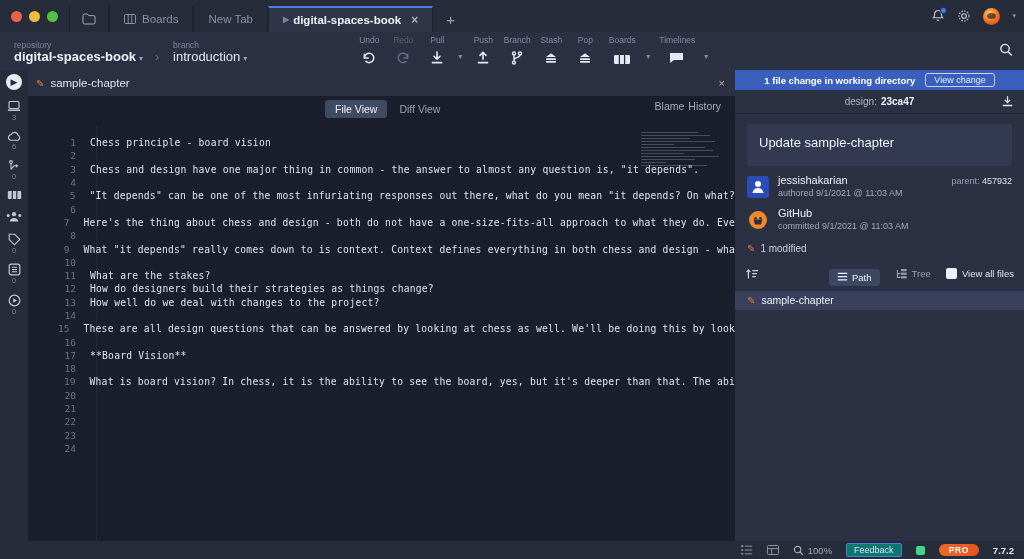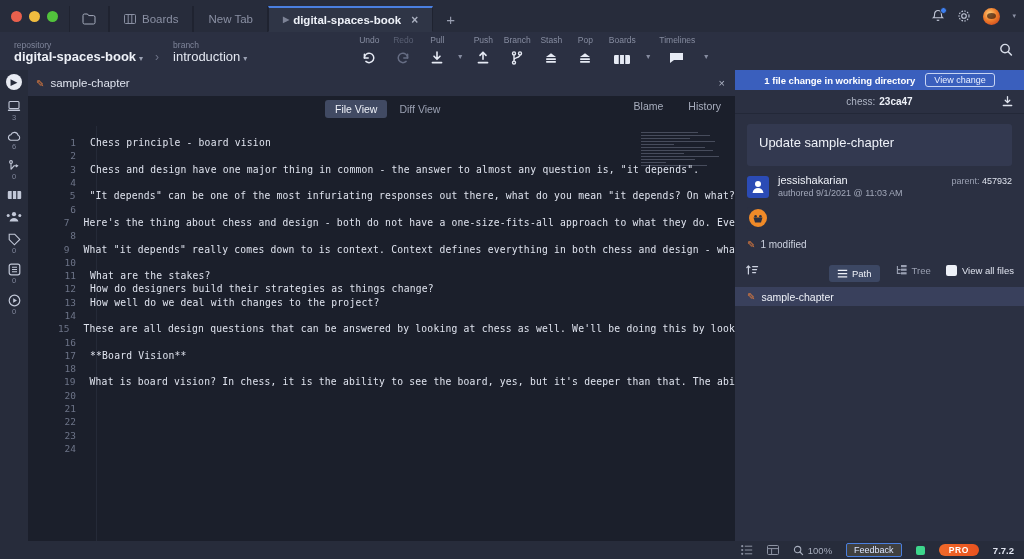"Blame" .view-right { gap: 25px -> 4px }
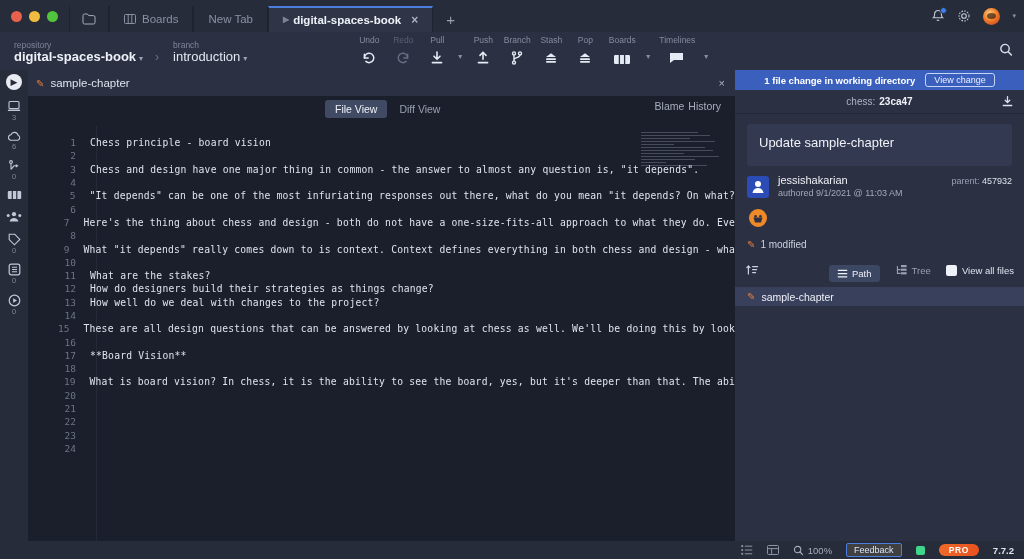"chess:" span { text: chess -> design }
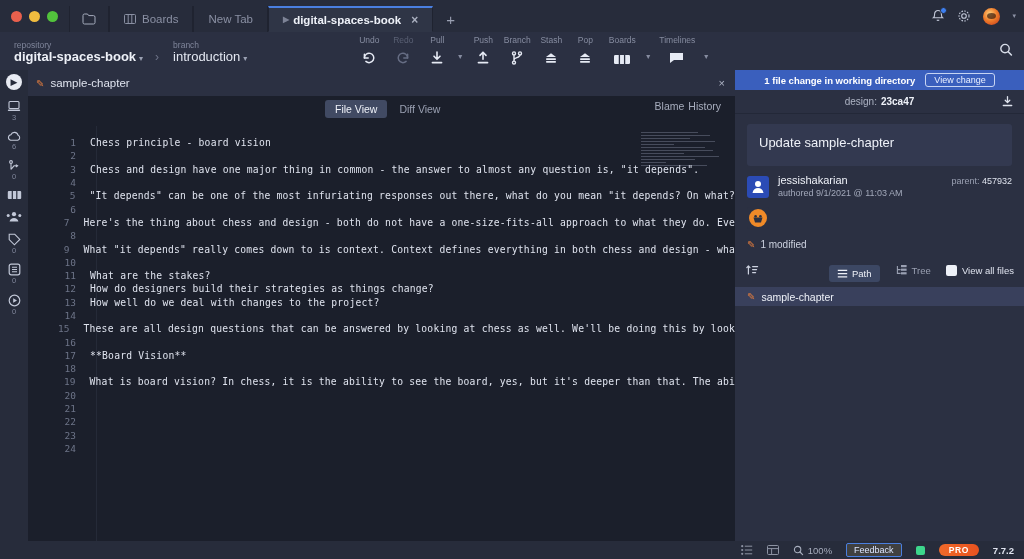"GitHub" span { html: none -> <span> <div>GitHub</div> <div>committed 9/1/2021 @ 11:03 AM</div> </span> }
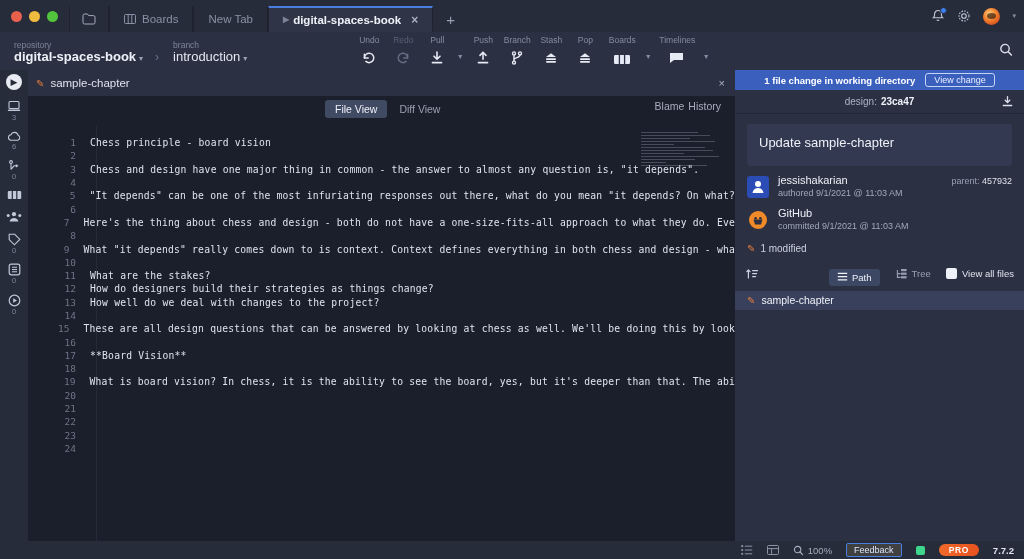"Feedback" .feedback { background: #404040 -> #0f766e }
